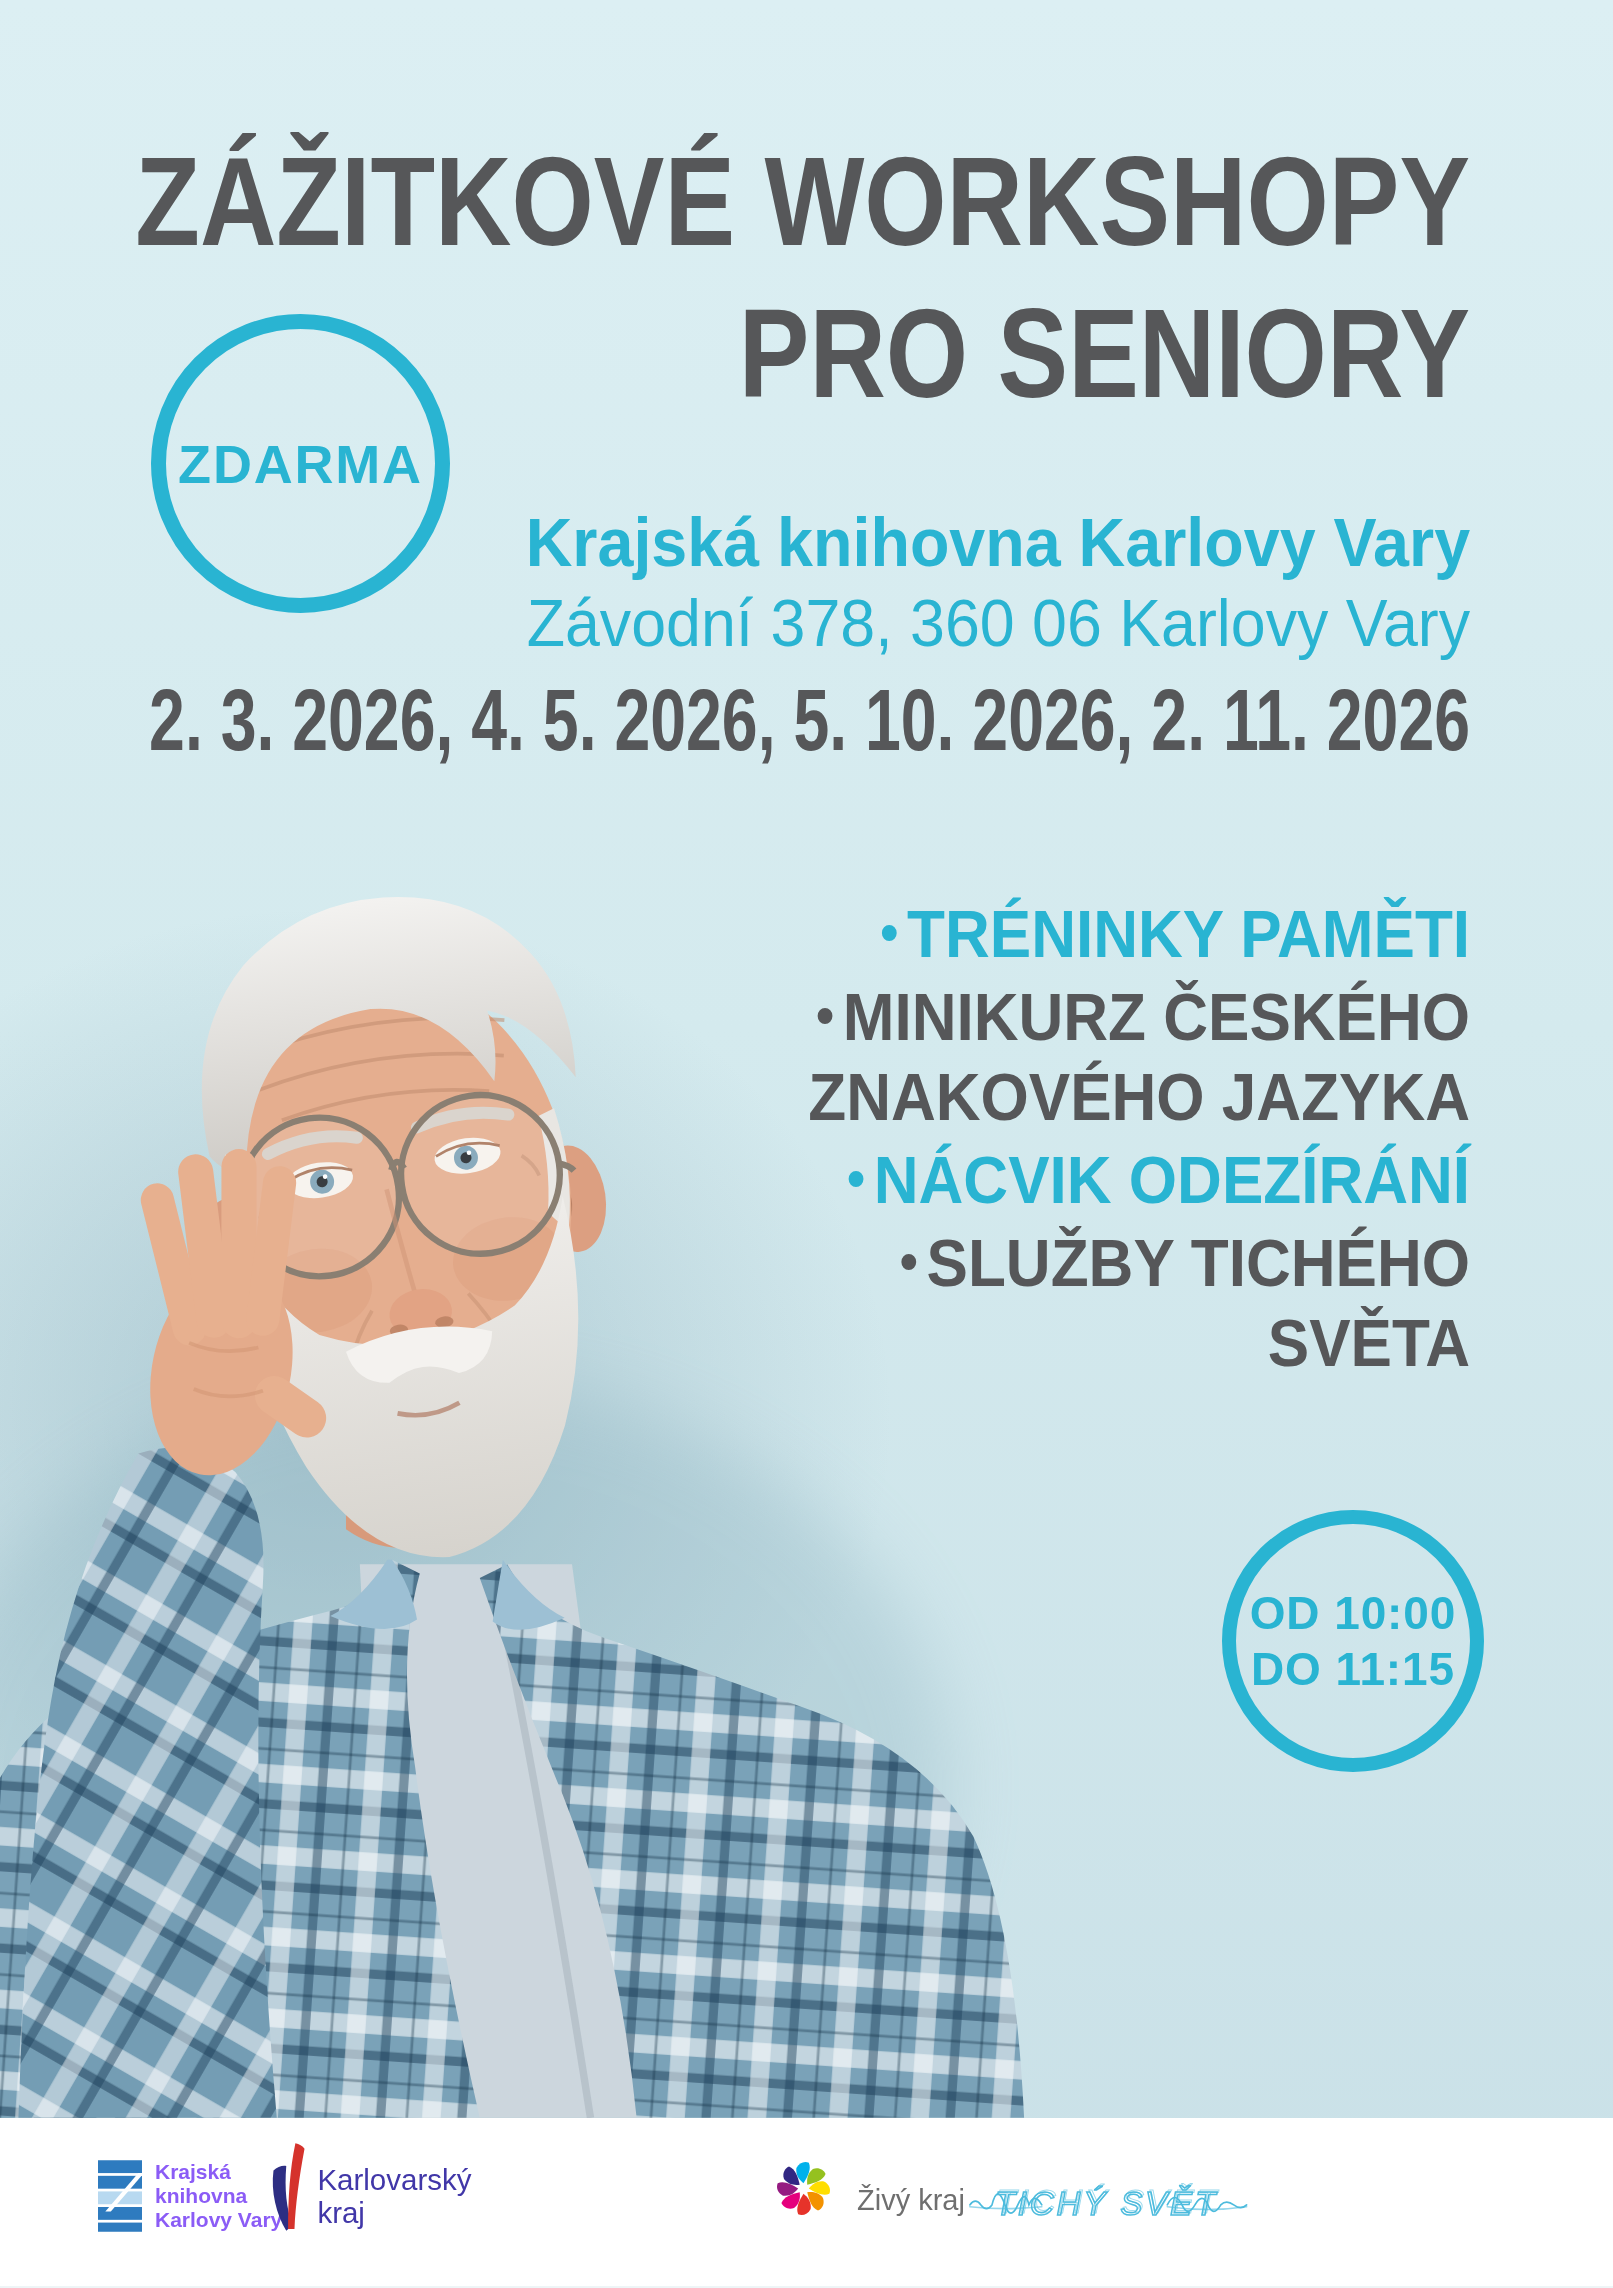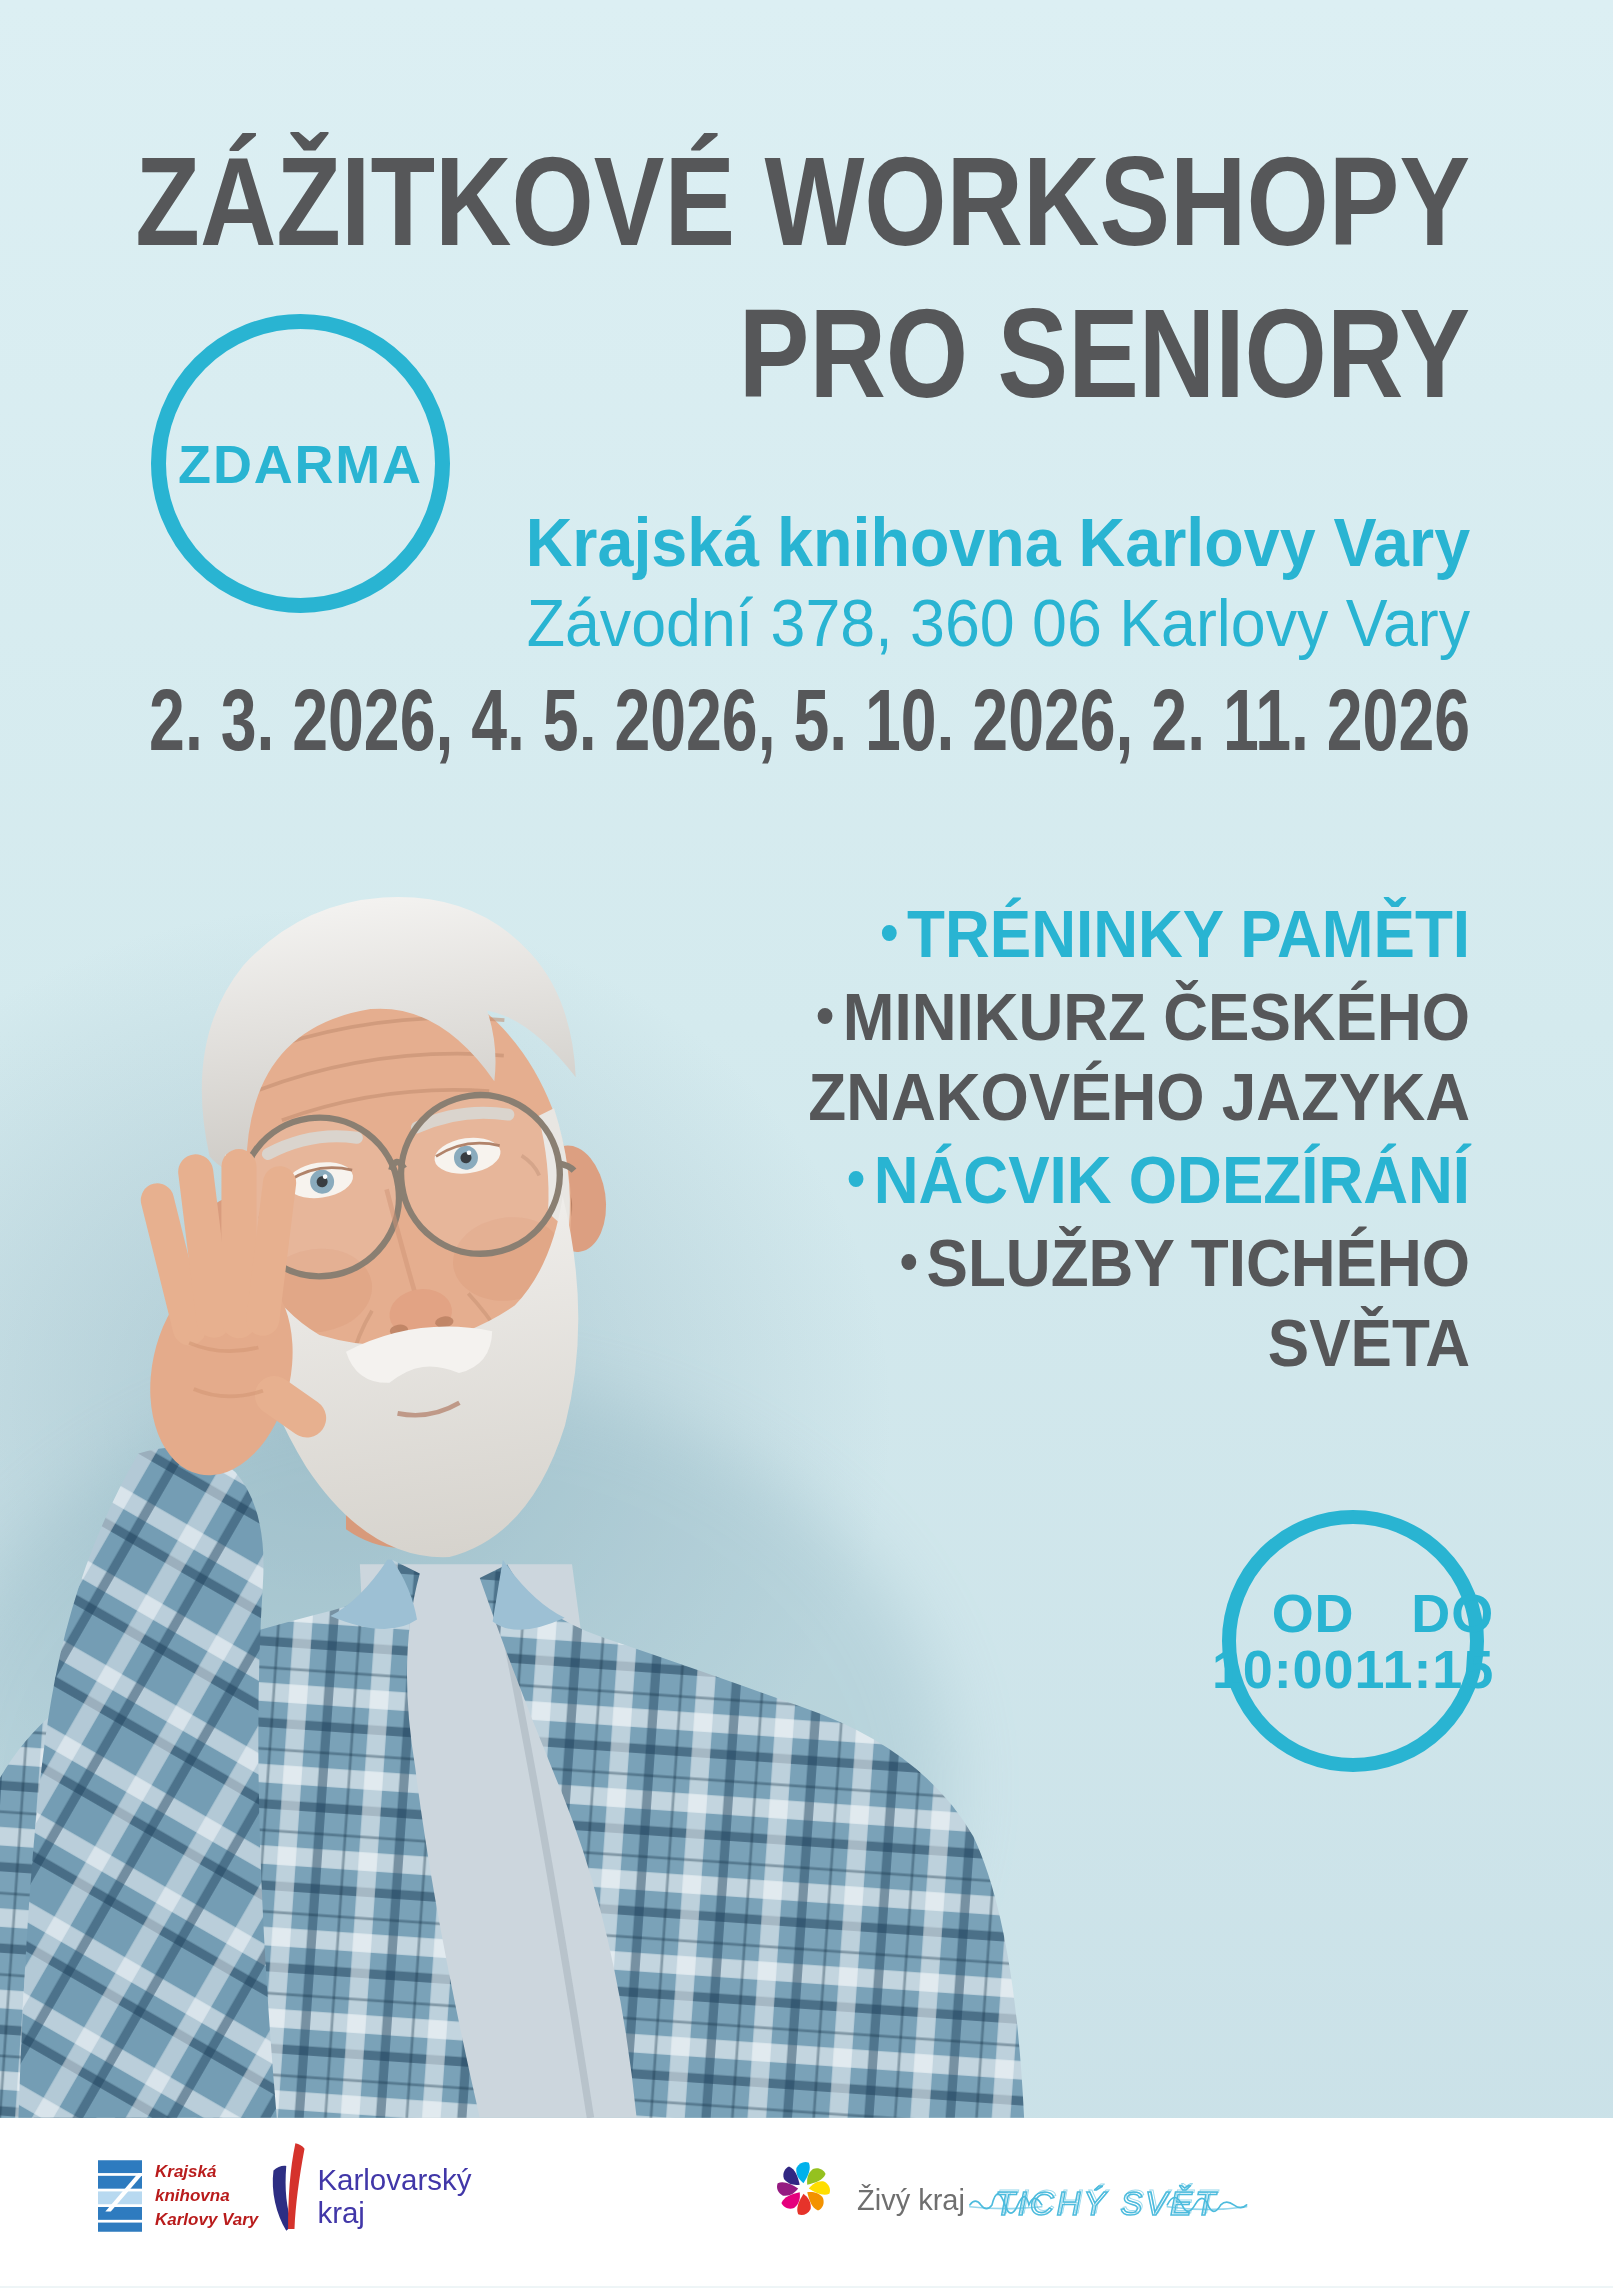"OD 10:00" .badge-time { flex-direction: row -> column; font-size: 54px -> 46px }
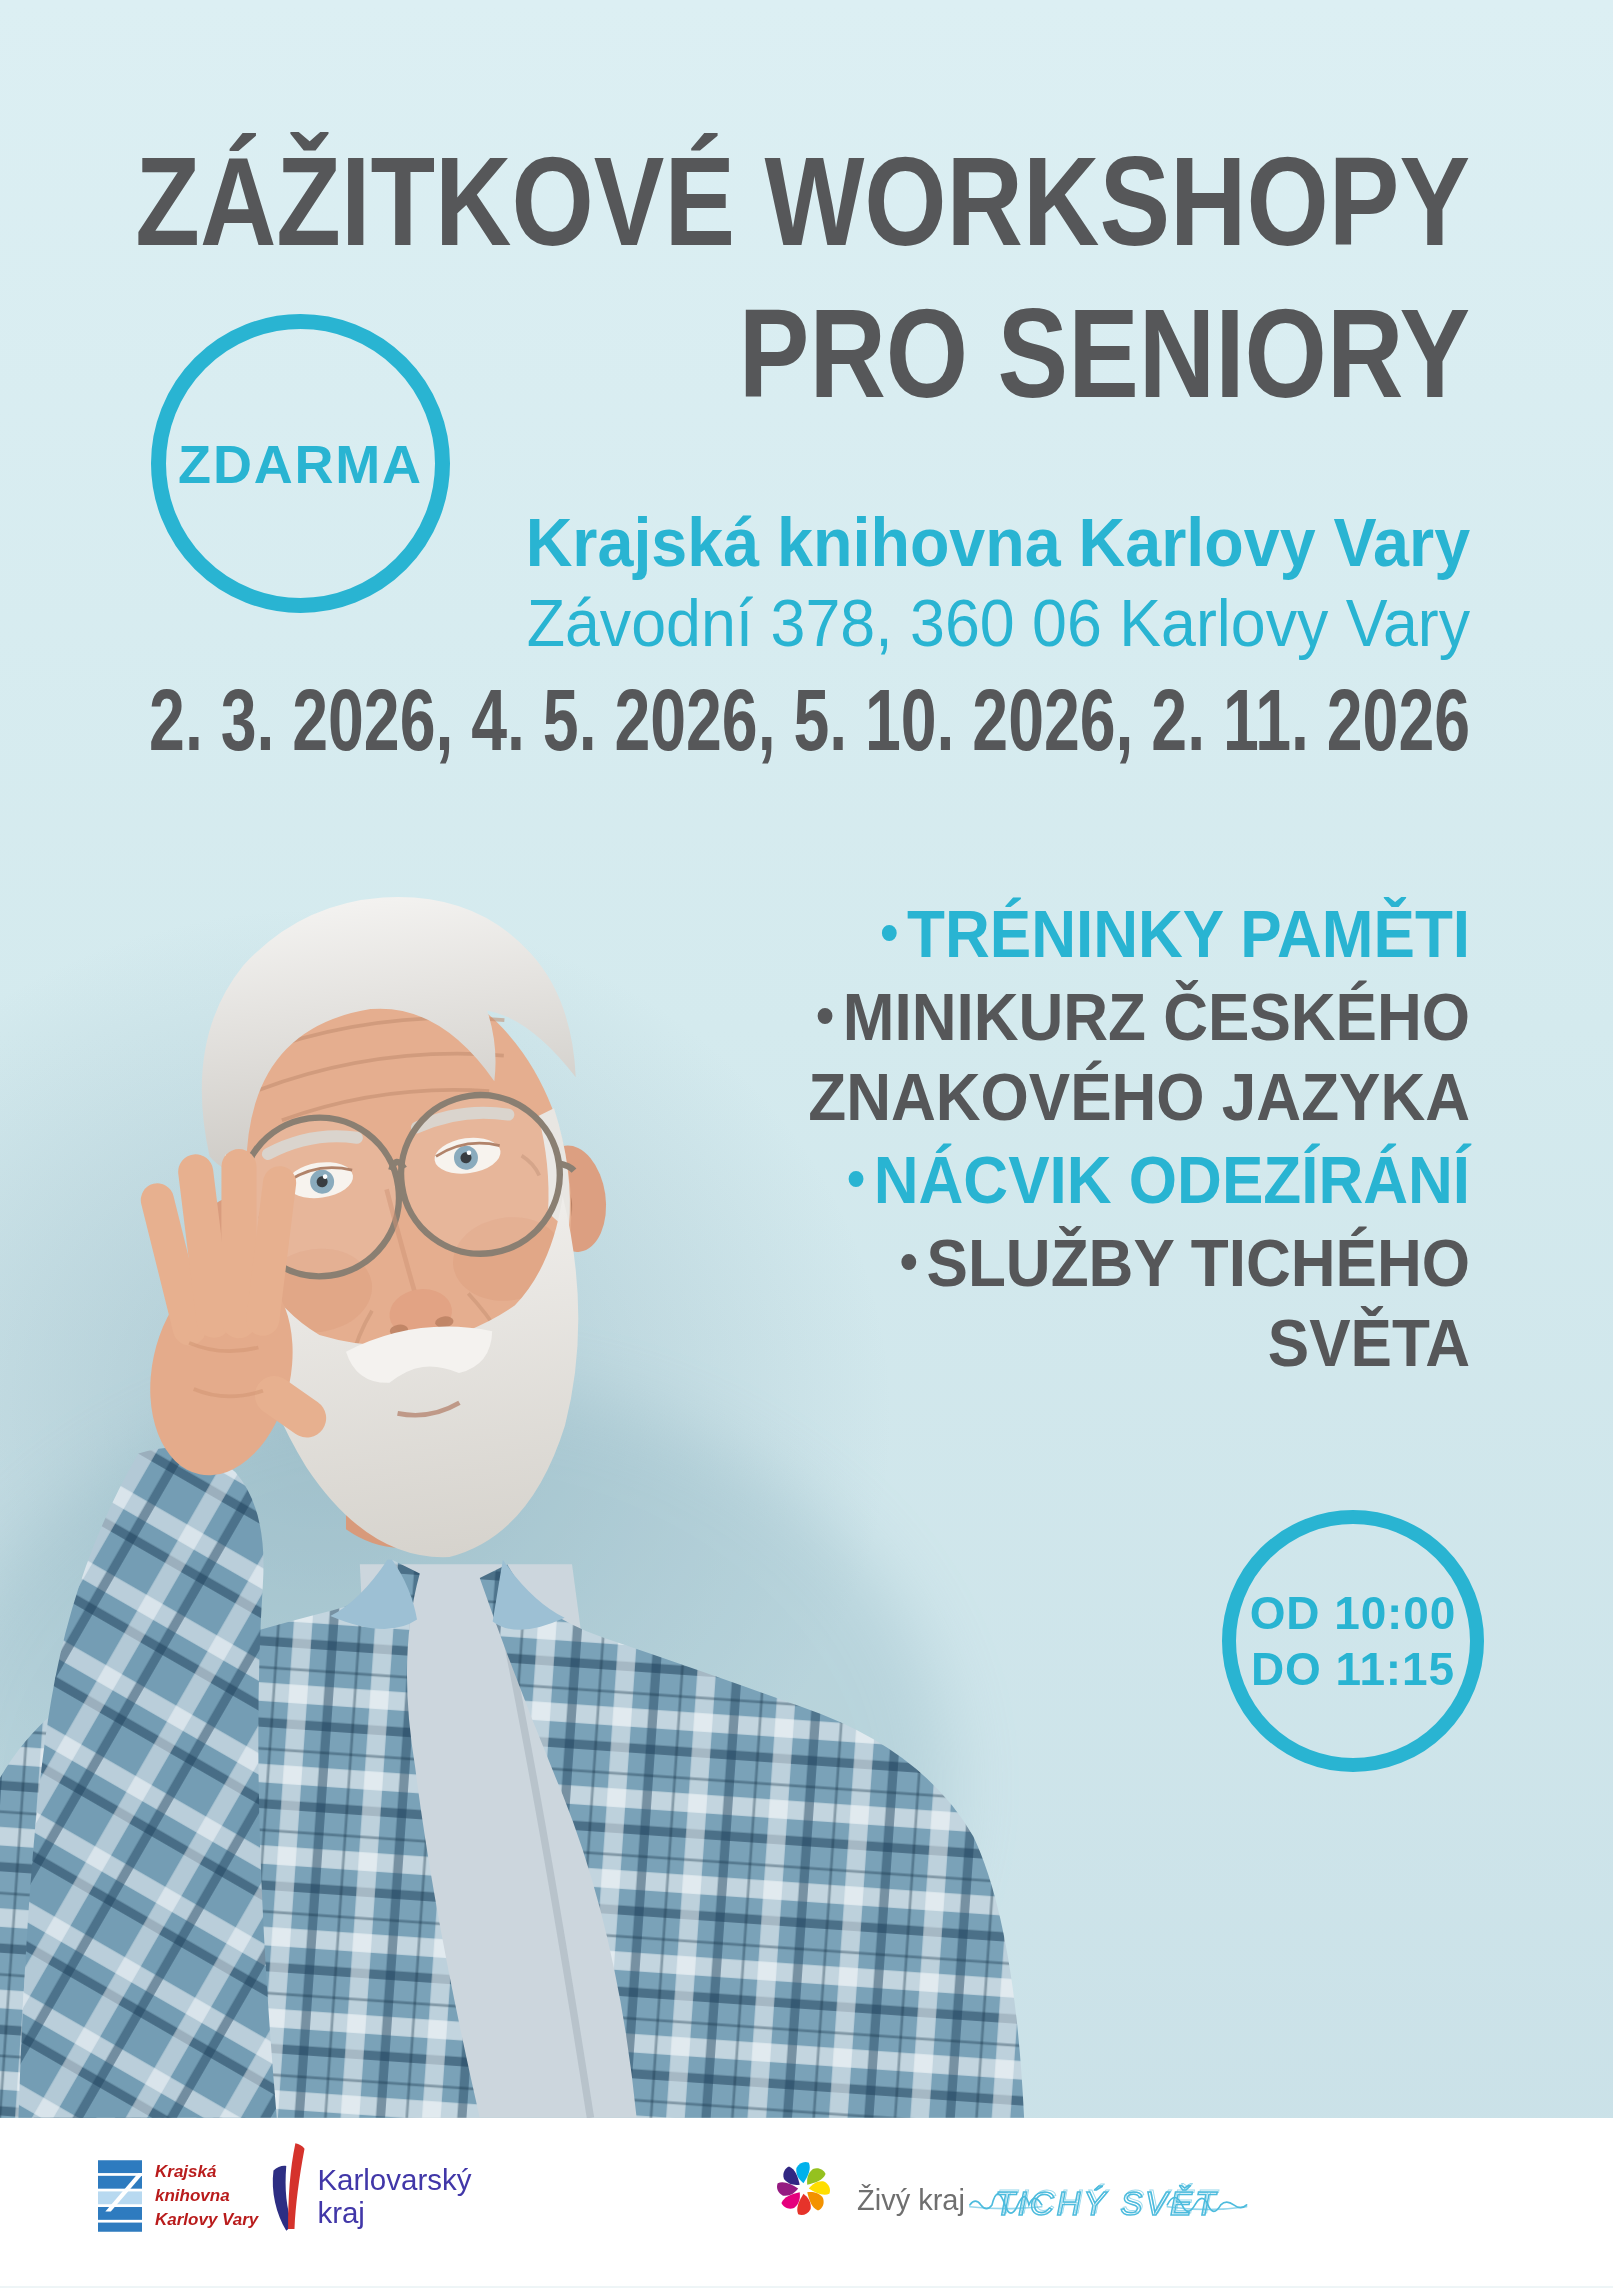"Krajská" .logo-knihovna .txt { color: #b91c1c -> #8b5cf6; font-size: 17px -> 21px; font-style: italic -> none }
